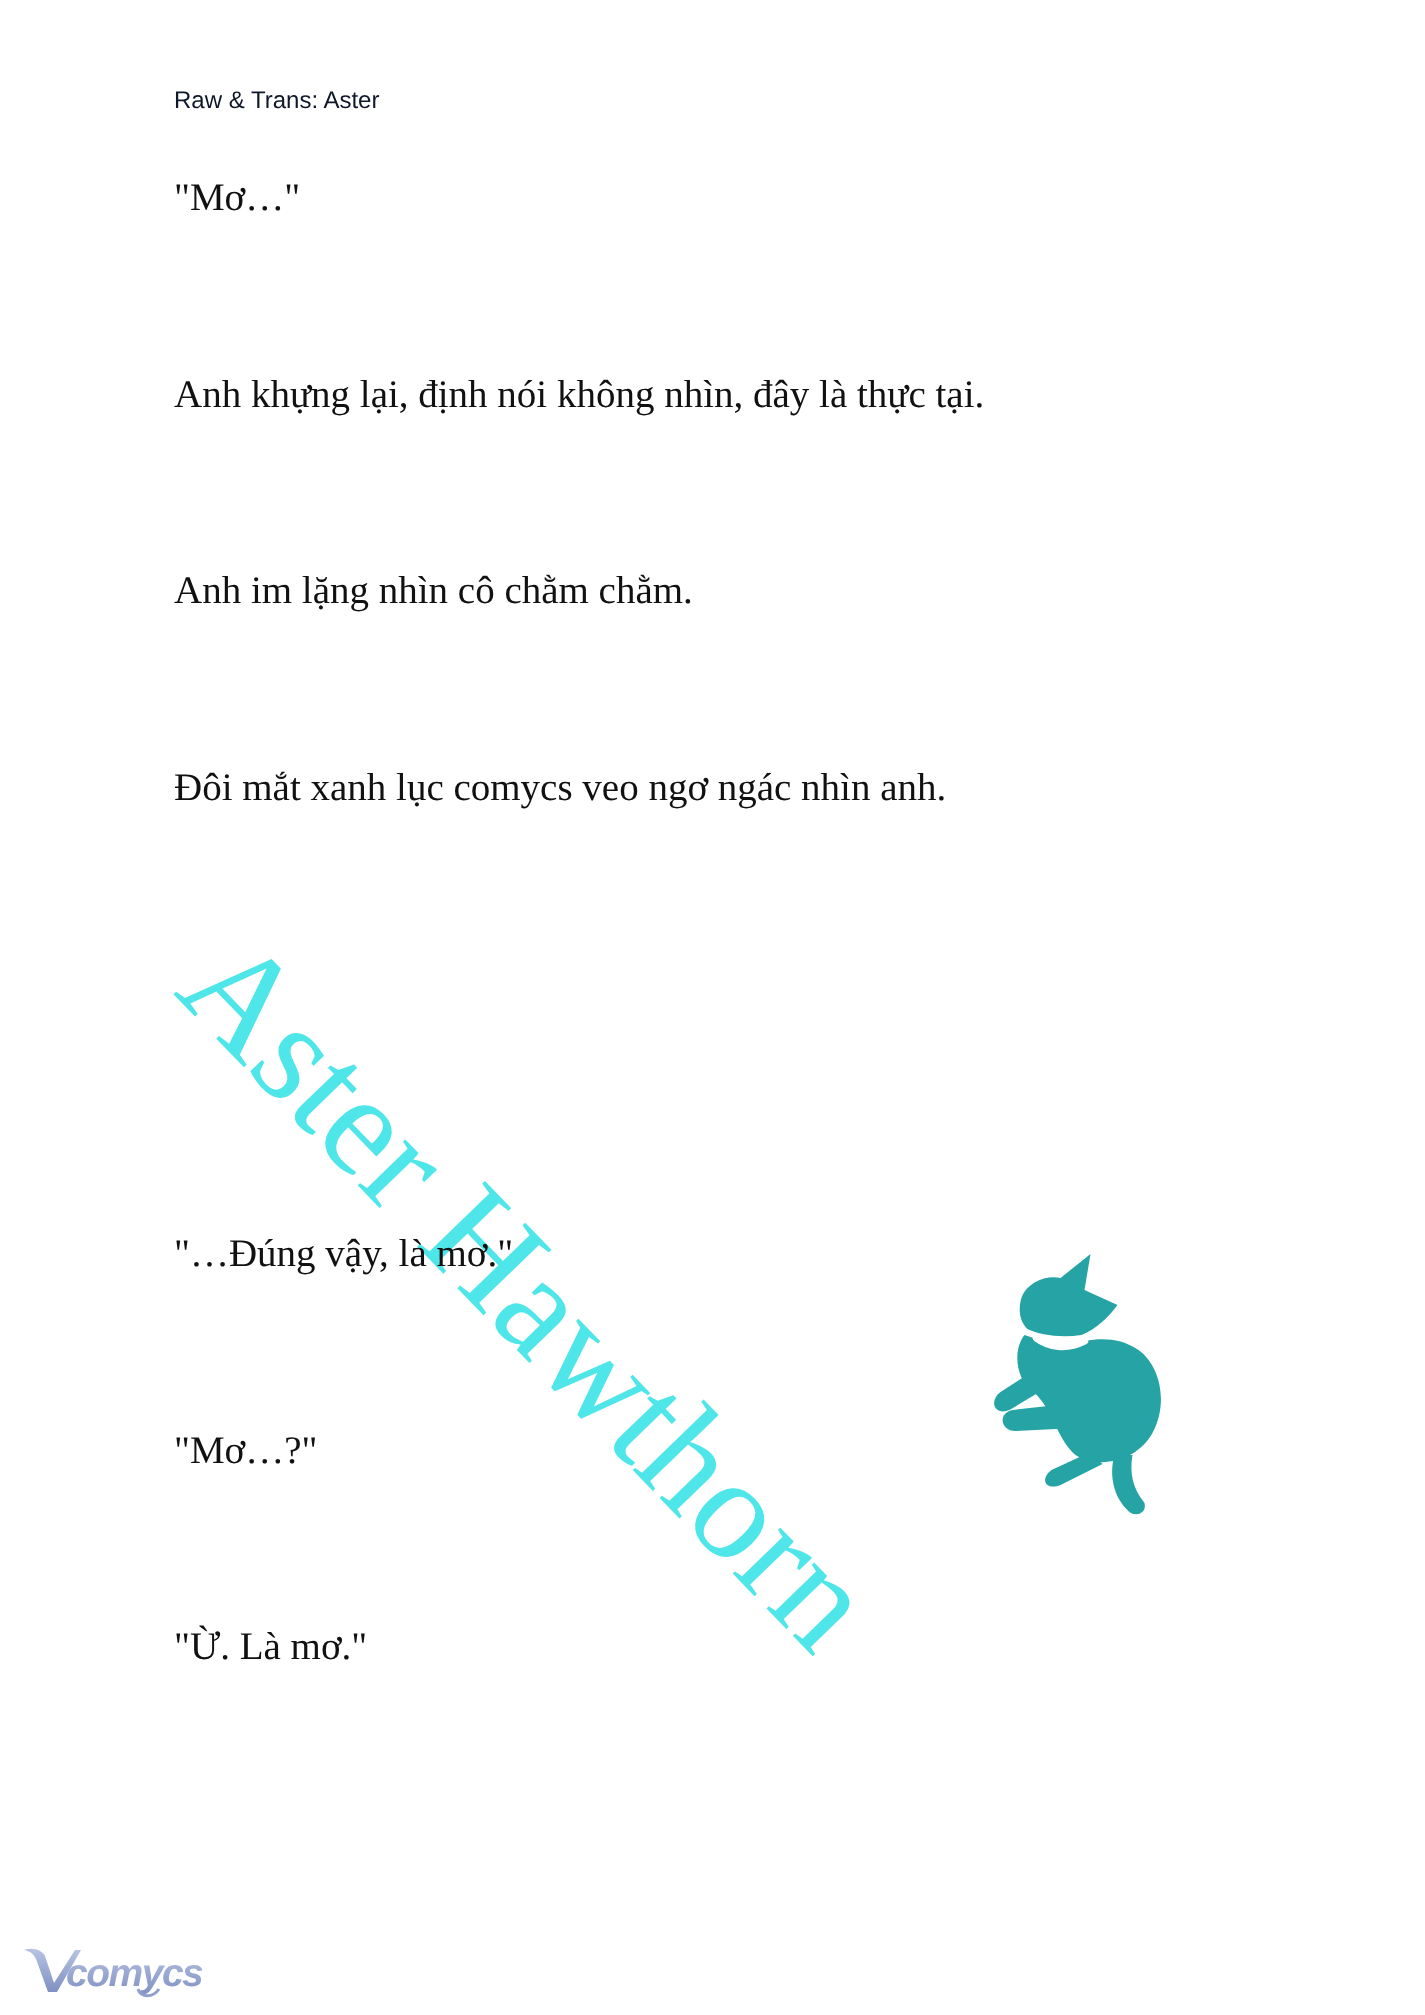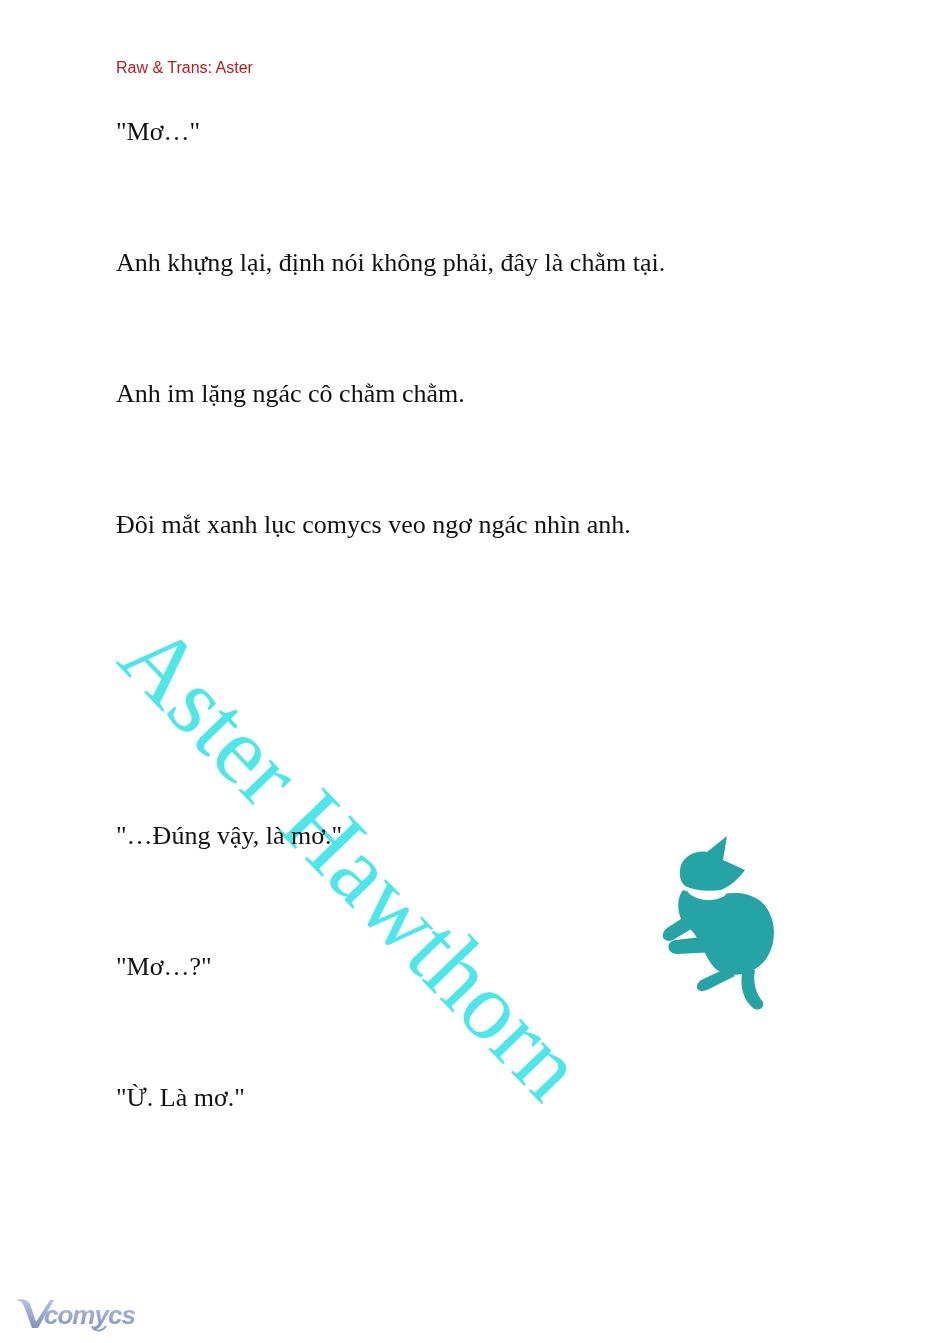"Raw & Trans: Aster" .header { color: #b91c1c -> #0f172a }
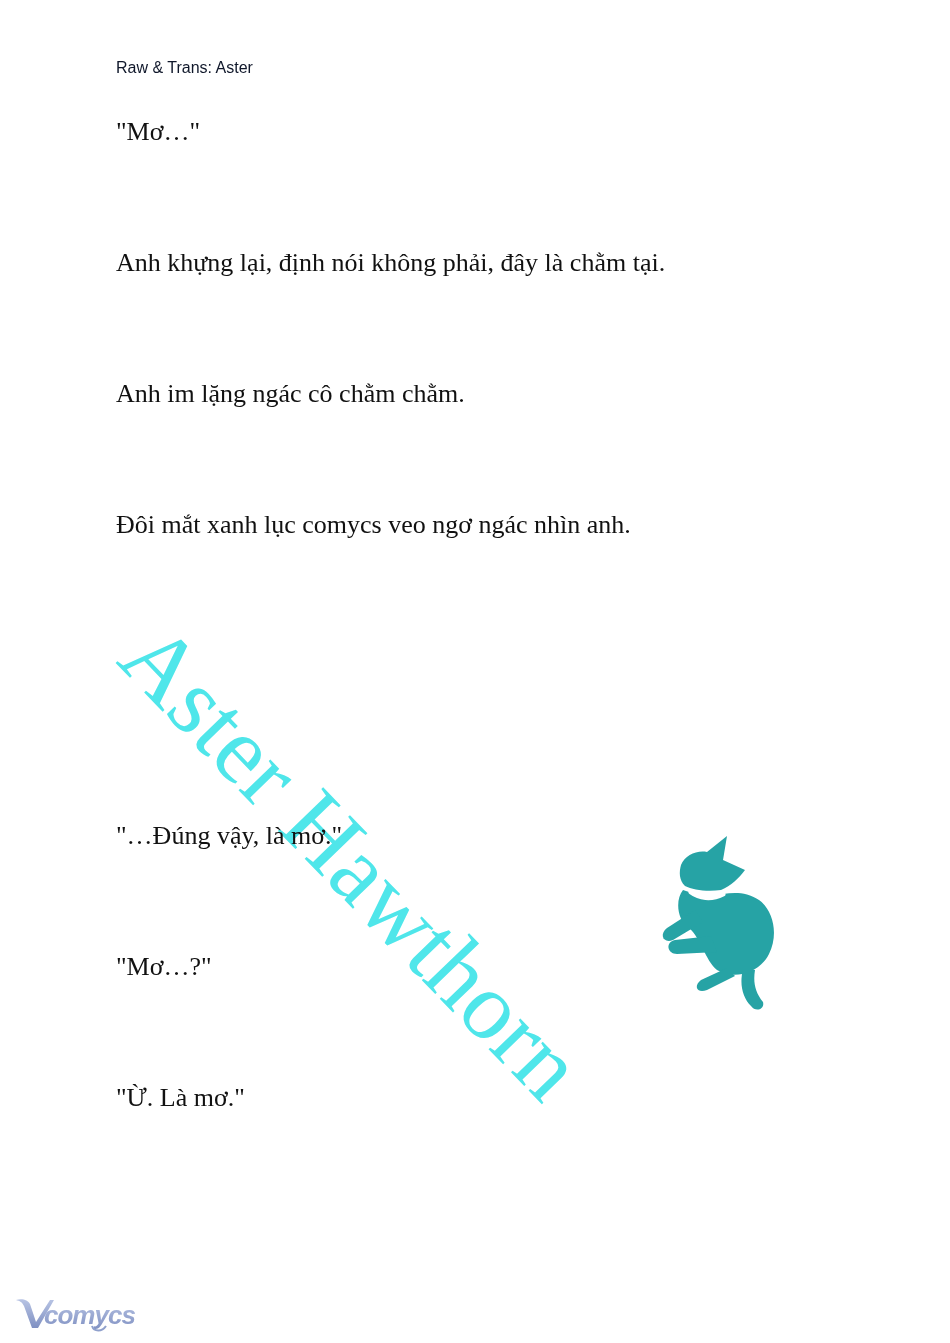"Anh khựng lại, định nói" div { text: phải, đây là chằm -> nhìn, đây là thực }
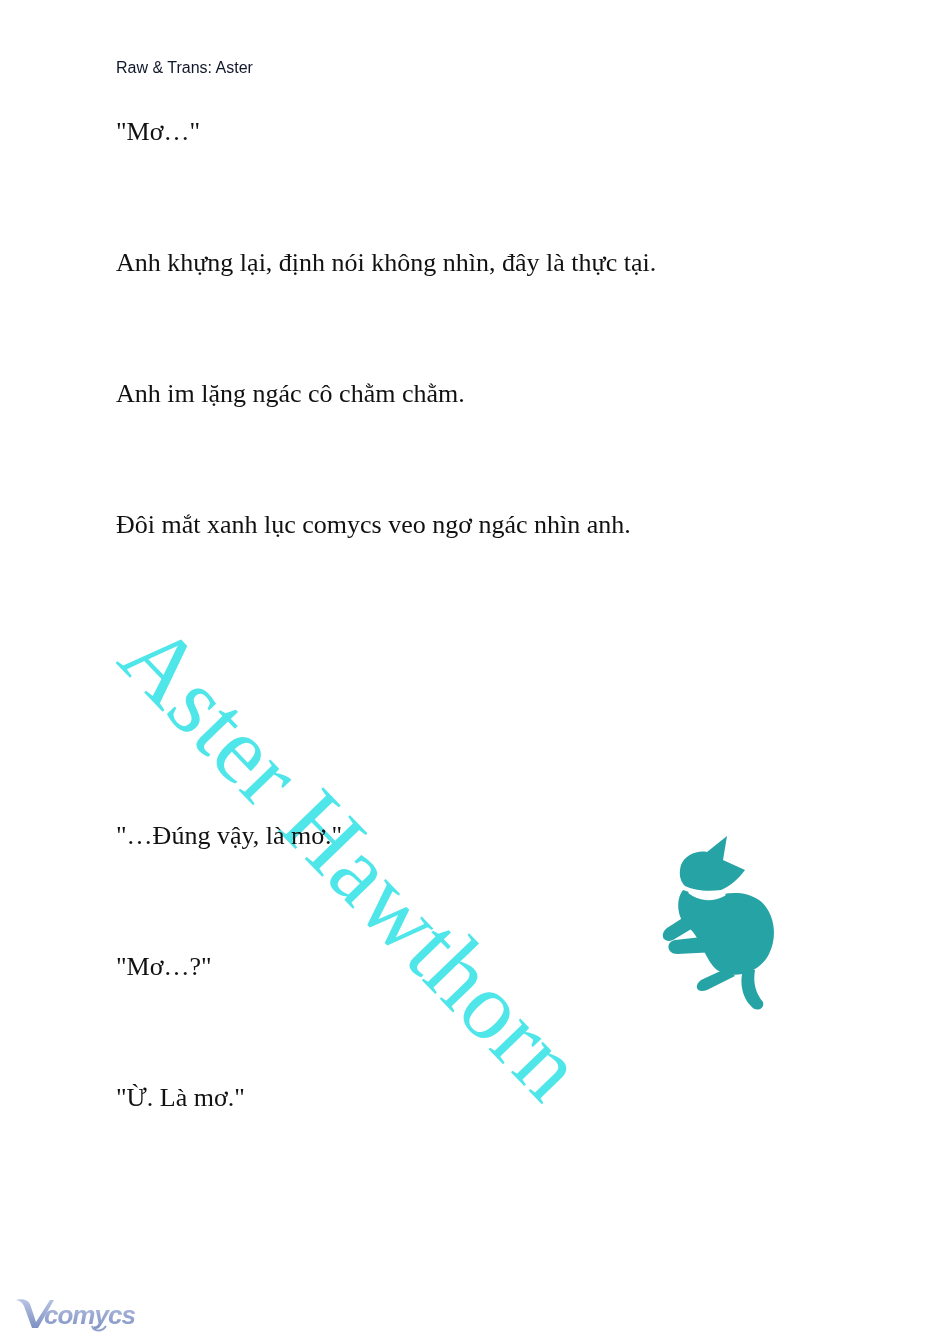"Anh im lặng ngác cô" div { text: ngác -> nhìn }
